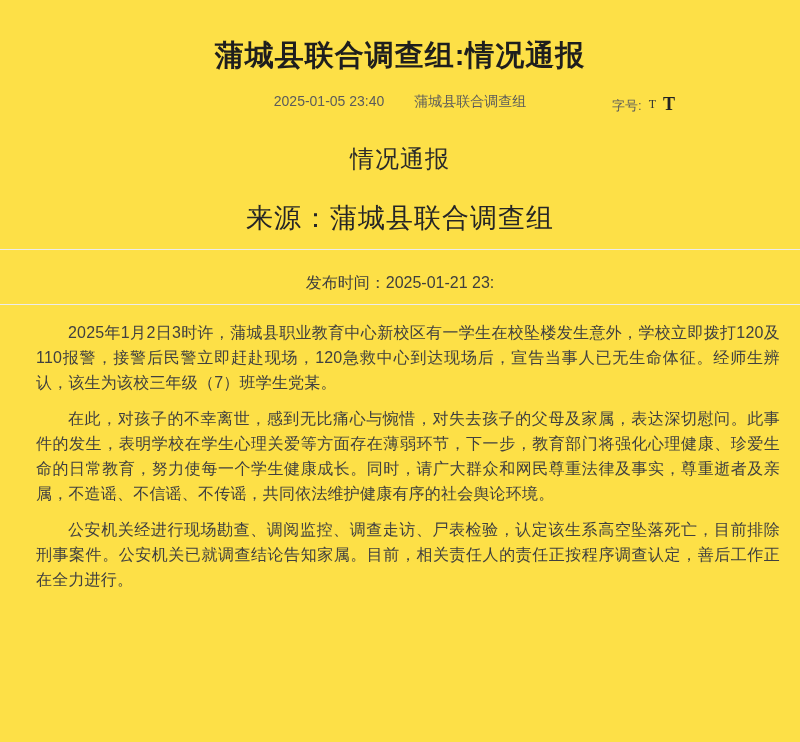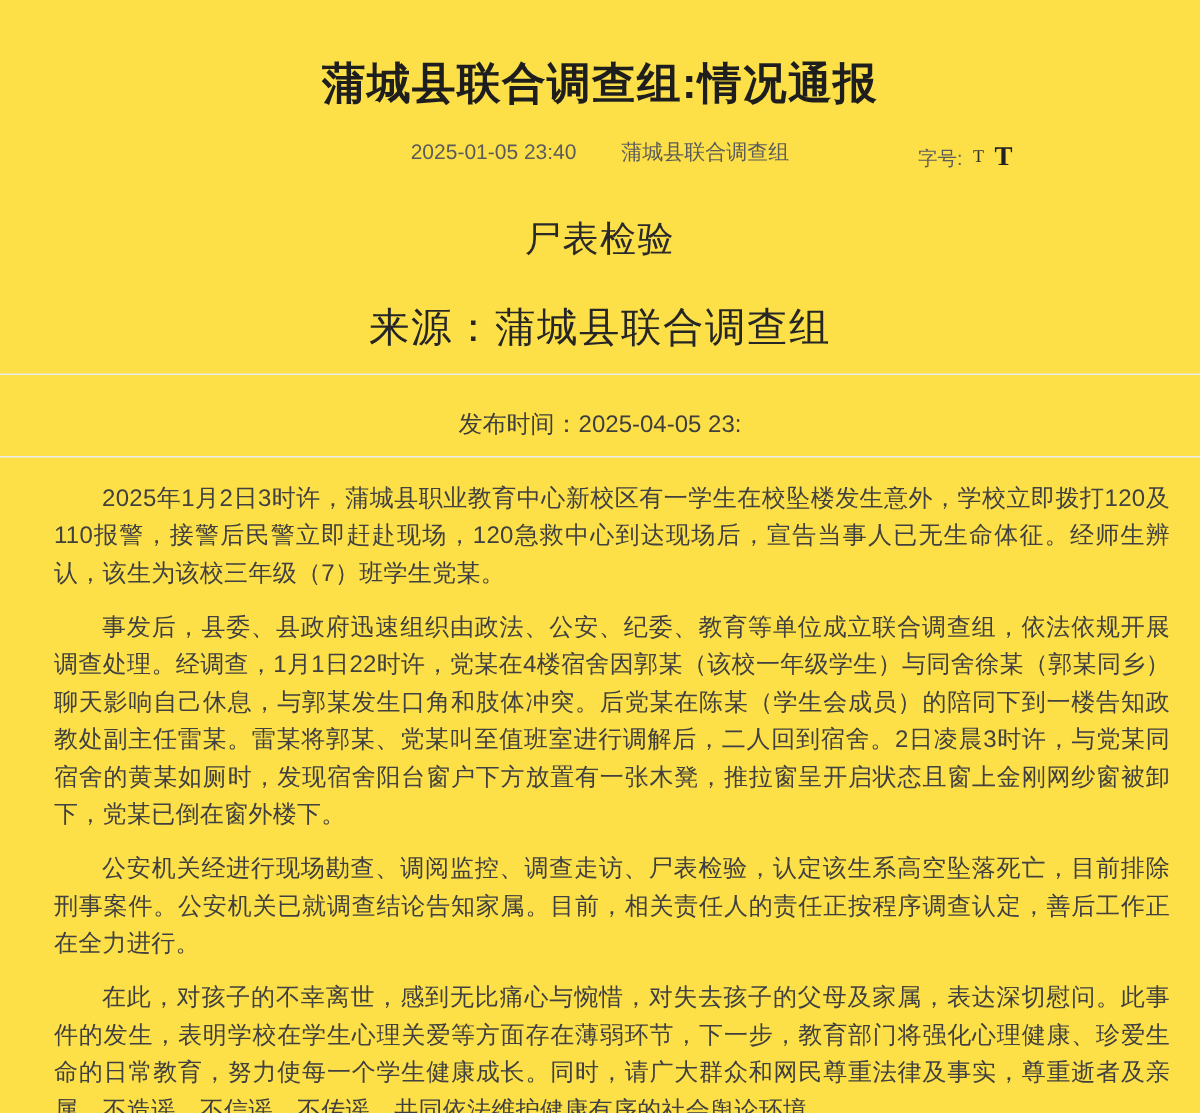"尸表检验" div.article-heading { text: 尸表检验 -> 情况通报 }
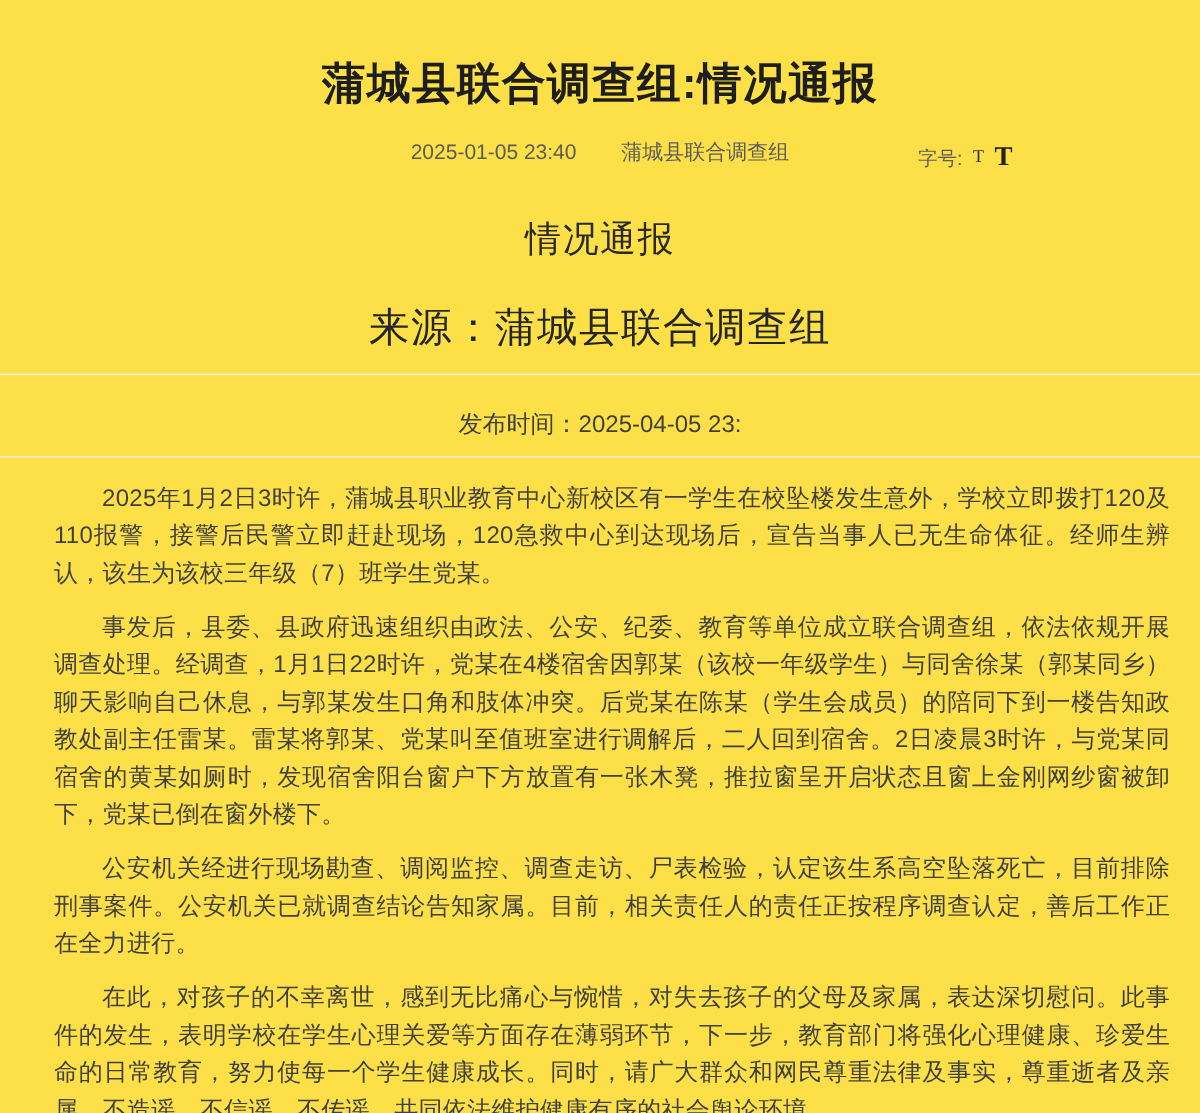"发布时间：2025-04-05 23:" div.publish-time { text: 2025-04-05 -> 2025-01-21 }
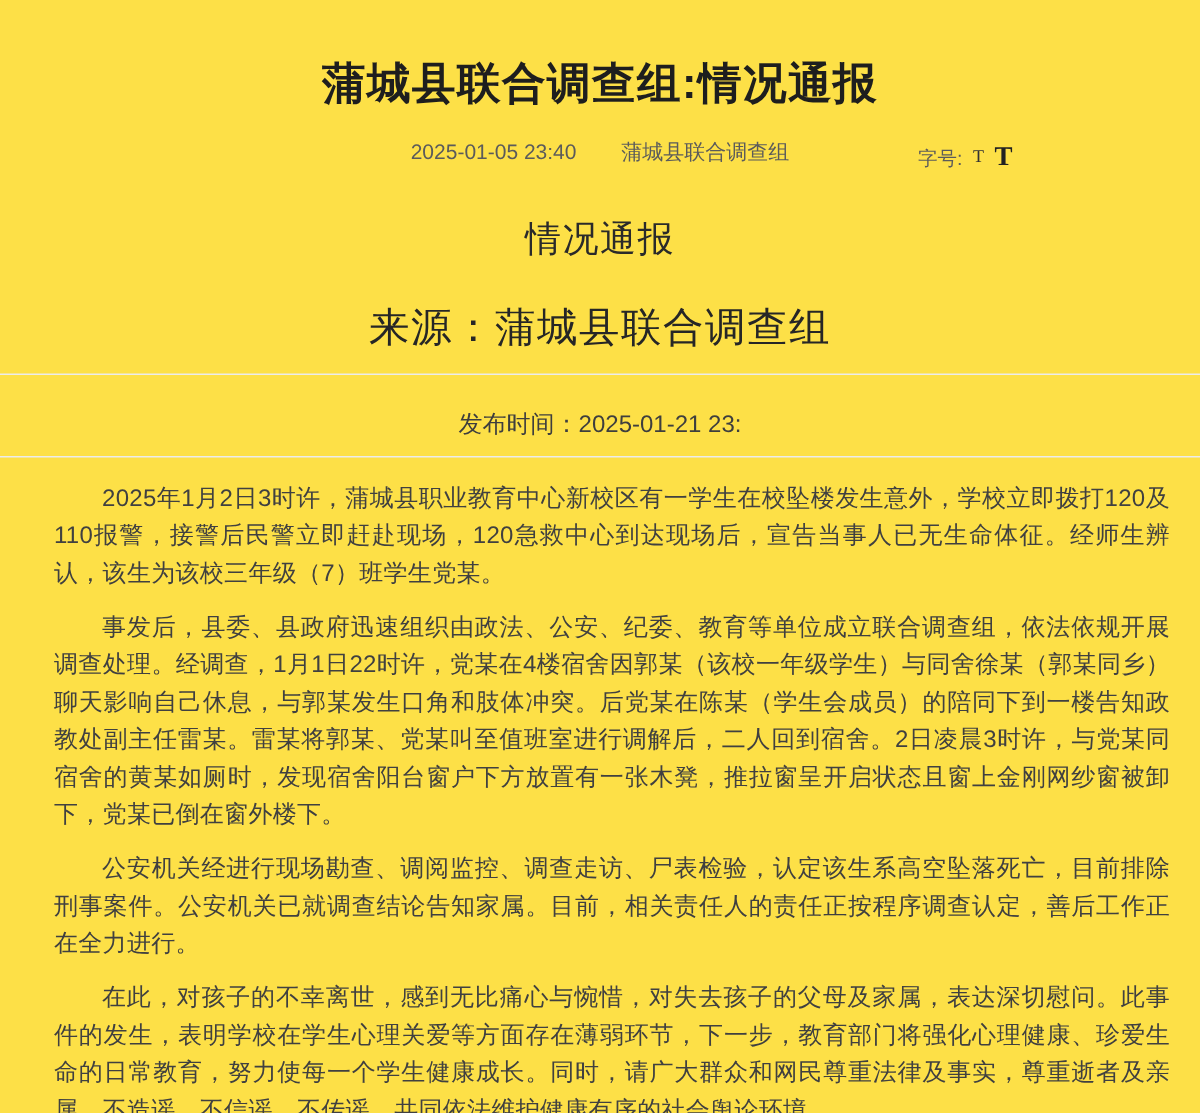"事发后，县委、县政府迅速组织由政法、公安、纪委、教育等单位成立联合调查组，依法依" p { html: <p>事发后，县委、县政府迅速组织由政法、公安、纪委、教育等单位成立联合调查组，依法依规开展调查处理。经调查，1月1日22时许，党某在4楼宿舍因郭某（该校一年级学生）与同舍徐某（郭某同乡）聊天影响自己休息，与郭某发生口角和肢体冲突。后党某在陈某（学生会成员）的陪同下到一楼告知政教处副主任雷某。雷某将郭某、党某叫至值班室进行调解后，二人回到宿舍。2日凌晨3时许，与党某同宿舍的黄某如厕时，发现宿舍阳台窗户下方放置有一张木凳，推拉窗呈开启状态且窗上金刚网纱窗被卸下，党某已倒在窗外楼下。</p> -> none }
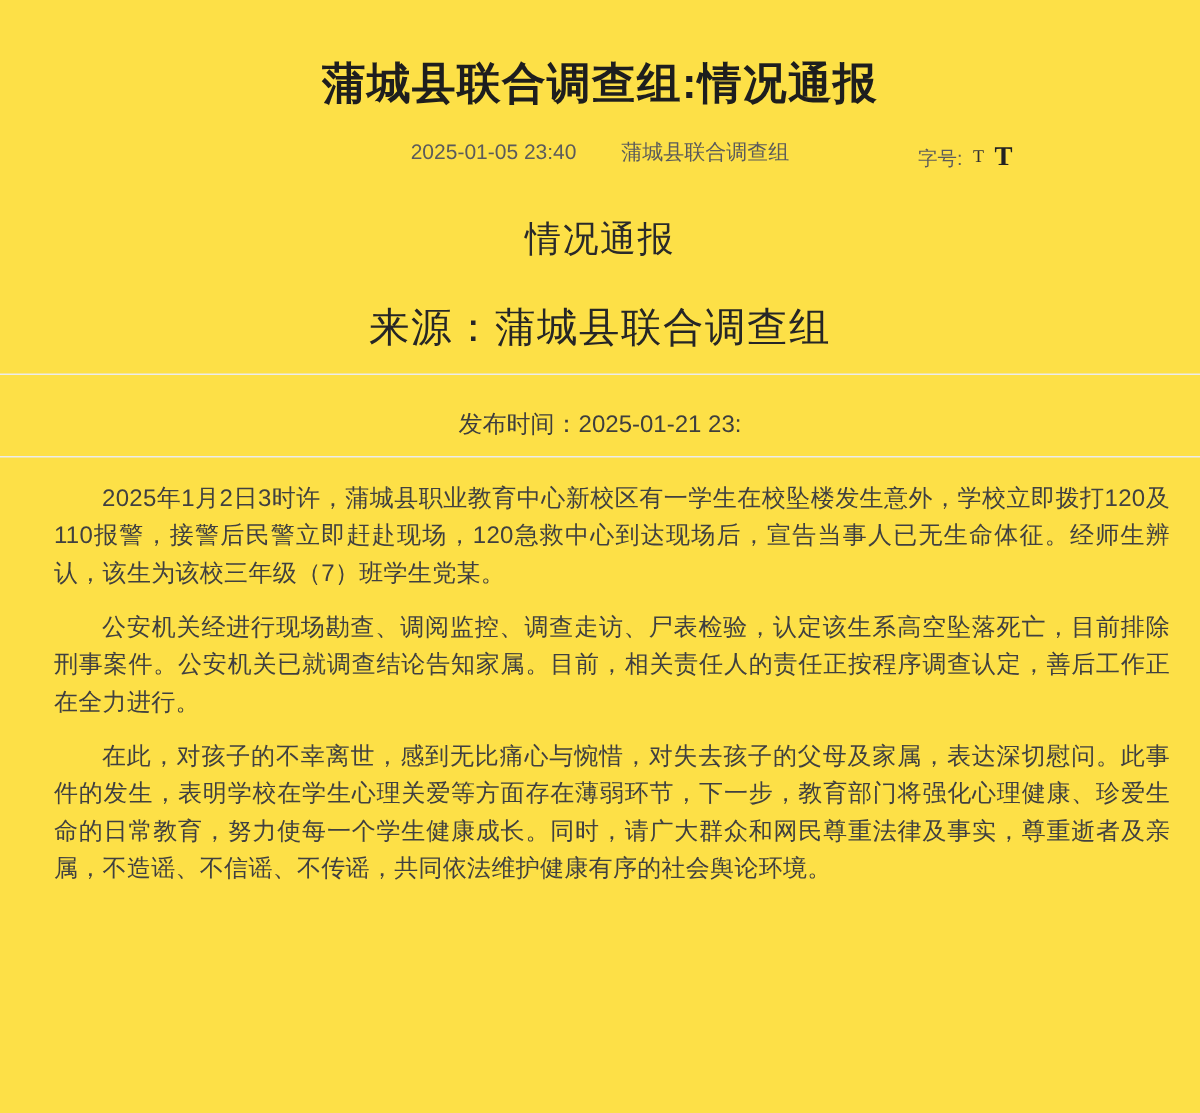"公安机关经进行现场勘查、调阅监控、调查走访、尸表检验，认定该生系高空坠落死亡，目" p { order: before "在此，对孩子的不幸离世，感到无比痛心与惋惜，对失去孩子的父母及家属，表达深切慰问" -> after "在此，对孩子的不幸离世，感到无比痛心与惋惜，对失去孩子的父母及家属，表达深切慰问" }
